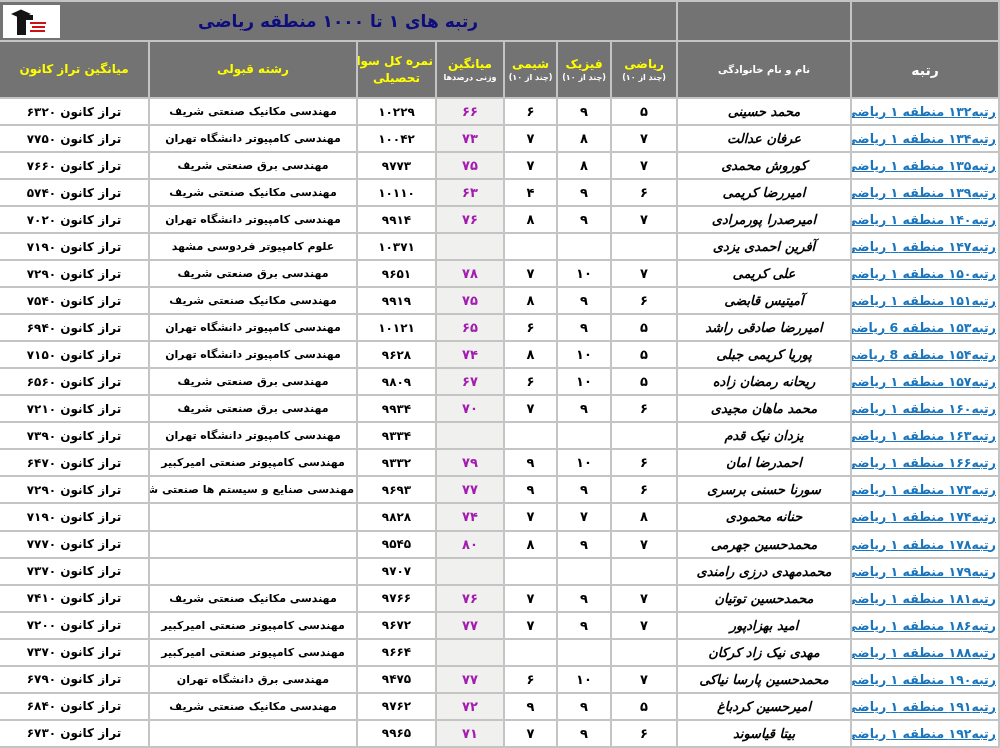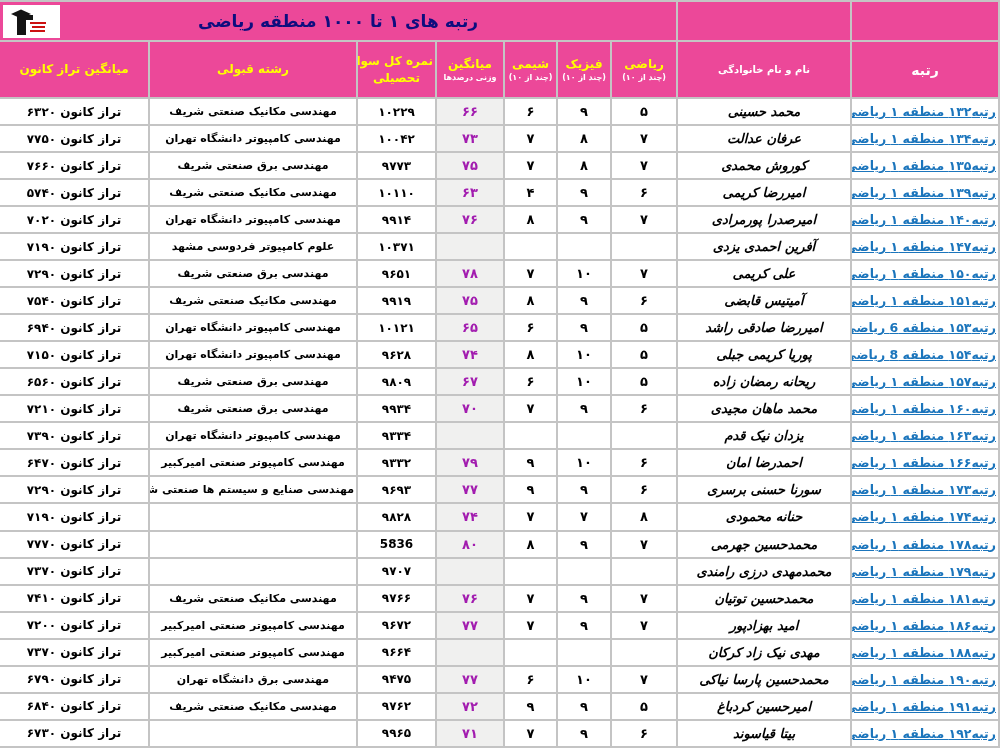"رتبه های ۱ تا ۱۰۰۰" .red-bg { background: #ec4899 -> #737373 }
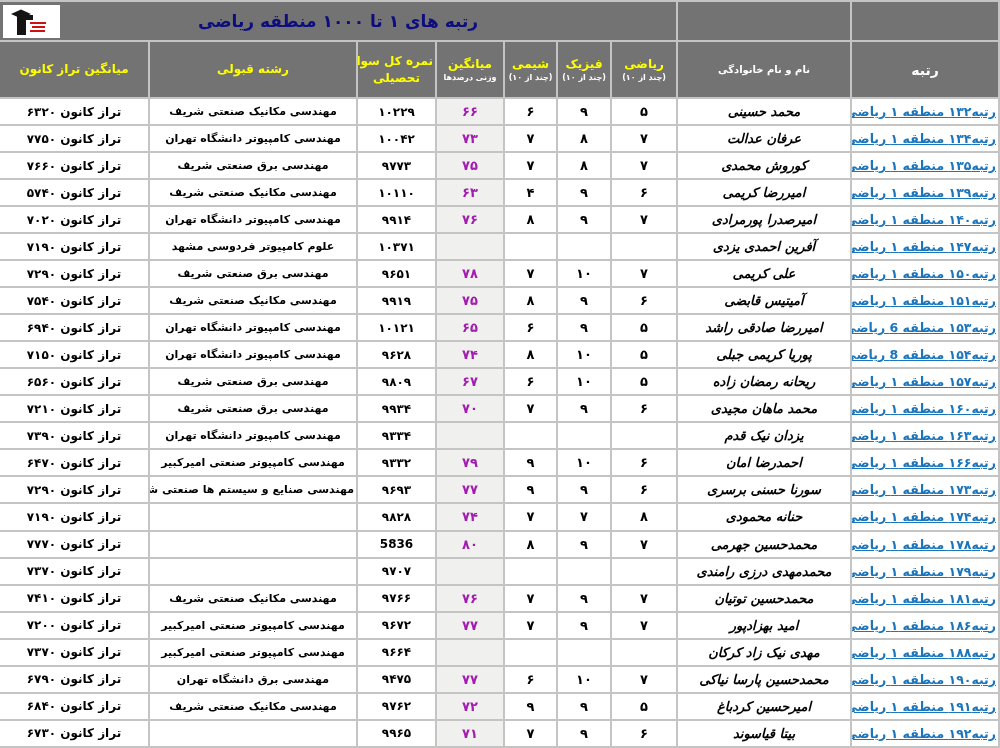"5836" td.total-cell { text: 5836 -> ۹۵۴۵ }
